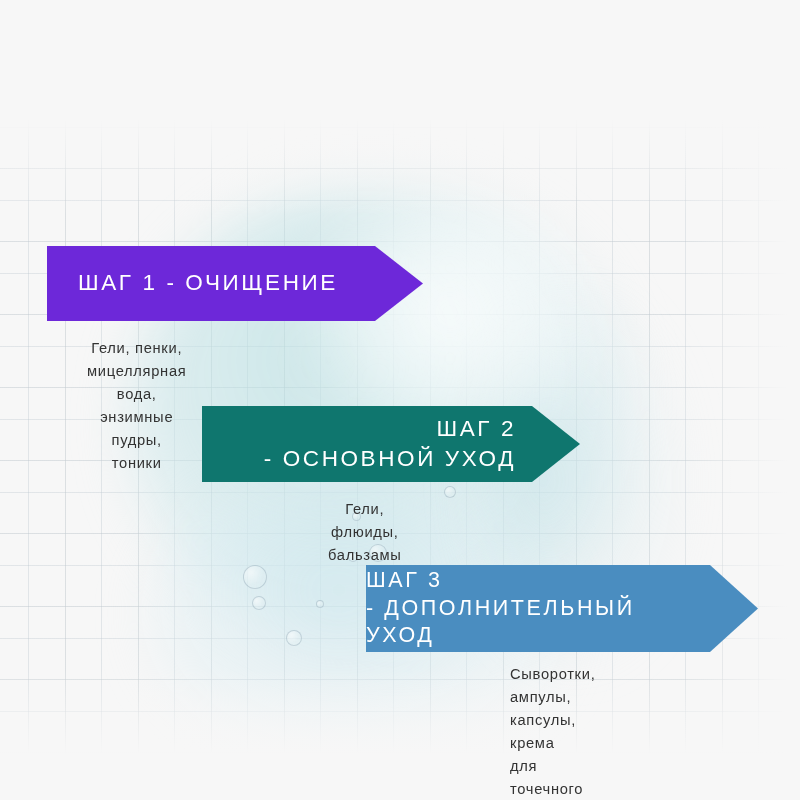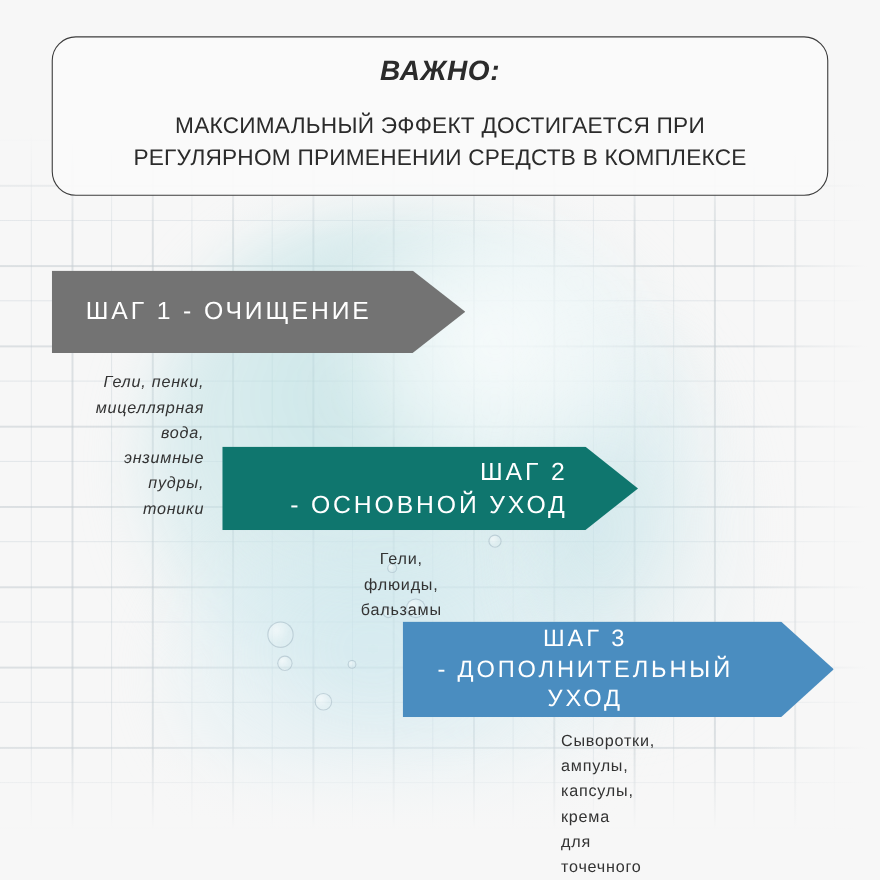"ВАЖНО:" div.header-box { html: <div> <div>ВАЖНО:</div> <div>МАКСИМАЛЬНЫЙ ЭФФЕКТ ДОСТИГАЕТСЯ ПРИ РЕГУЛЯРНОМ ПРИМЕНЕНИИ СРЕДСТВ В КОМПЛЕКСЕ</div> </div> -> none }
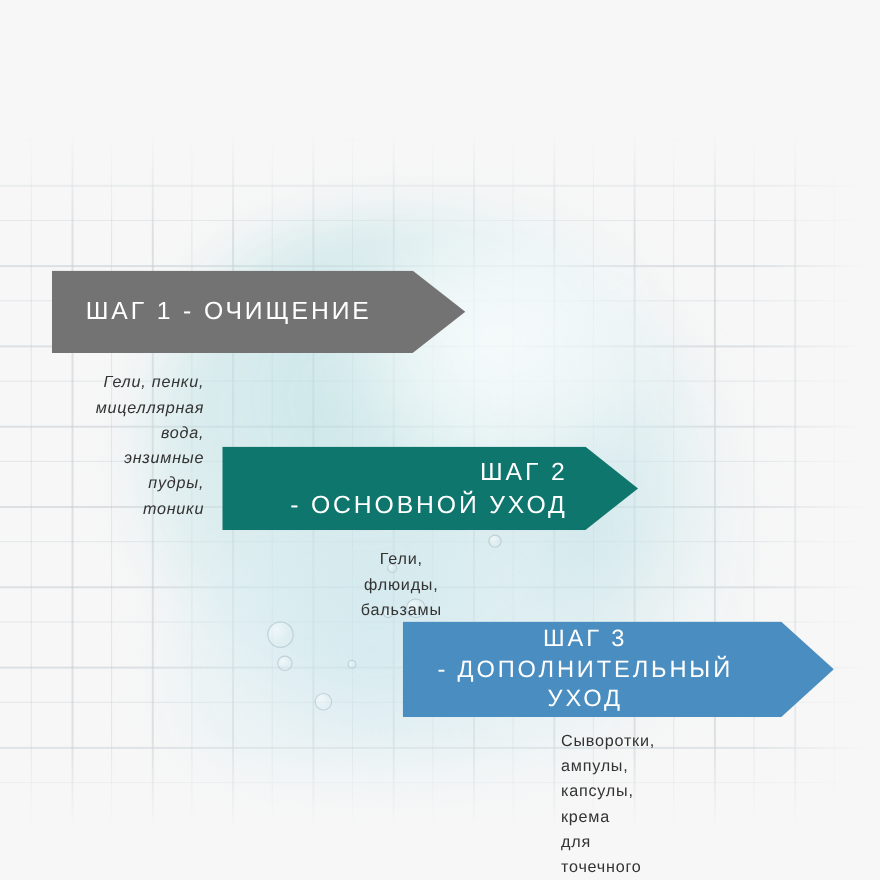"ШАГ 1 - ОЧИЩЕНИЕ" div.arrow { background: #737373 -> #6d28d9 }
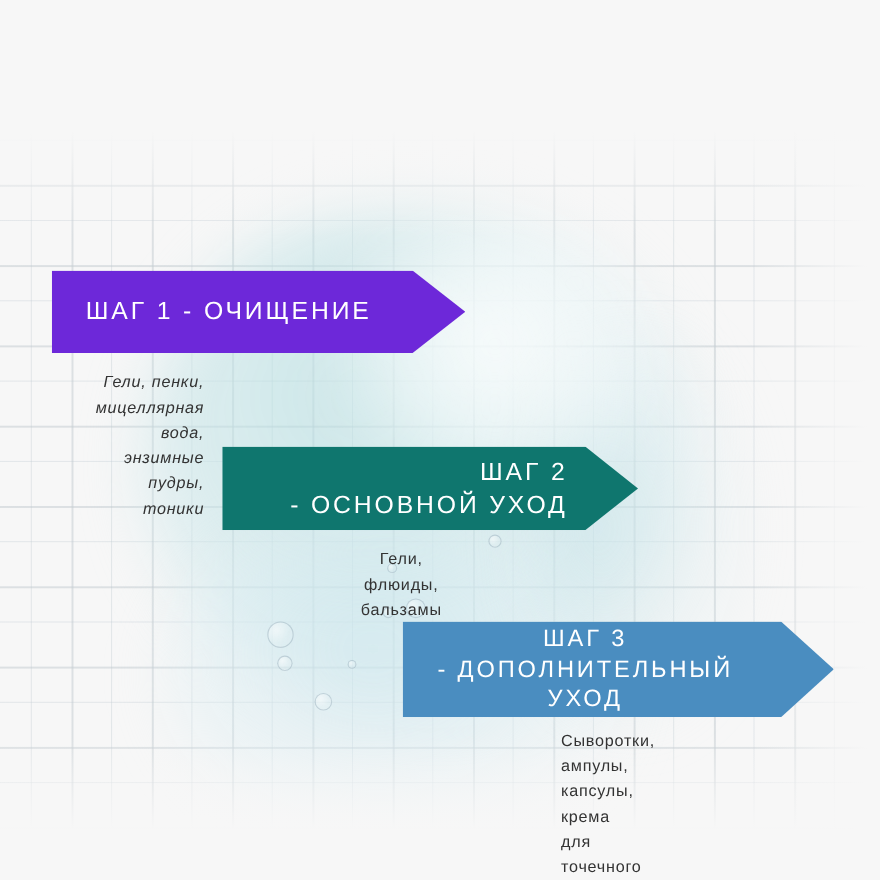"Гели, пенки, мицеллярная вода," #step-1 .caption { font-style: italic -> none; text-align: right -> center }
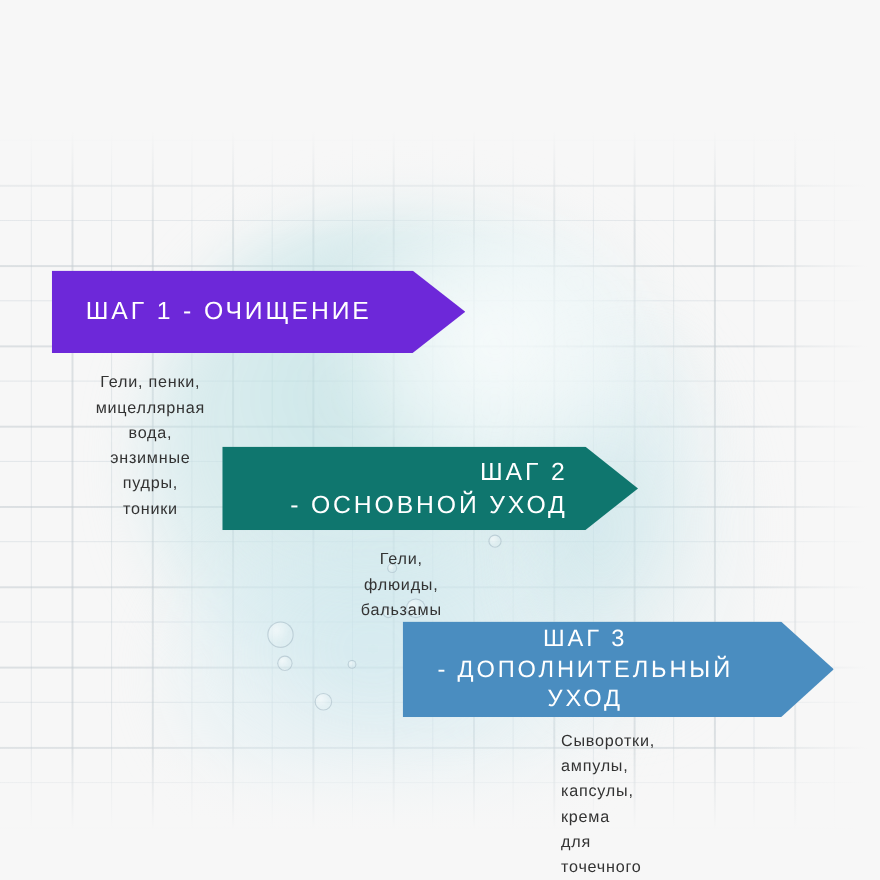"ШАГ 3" #step-3 .arrow-label { text-align: center -> left }
